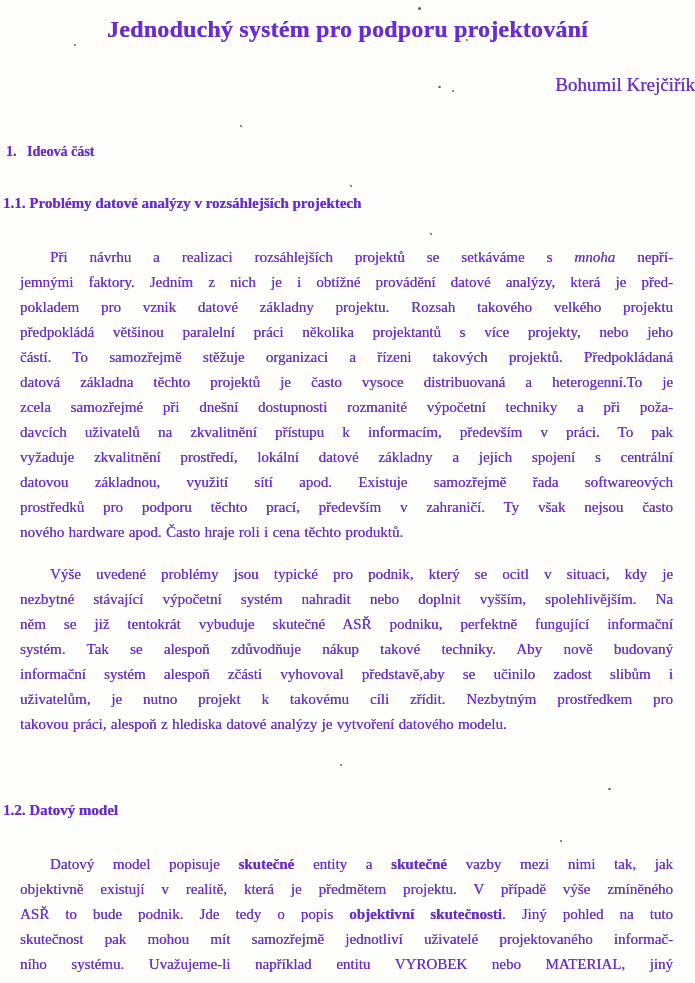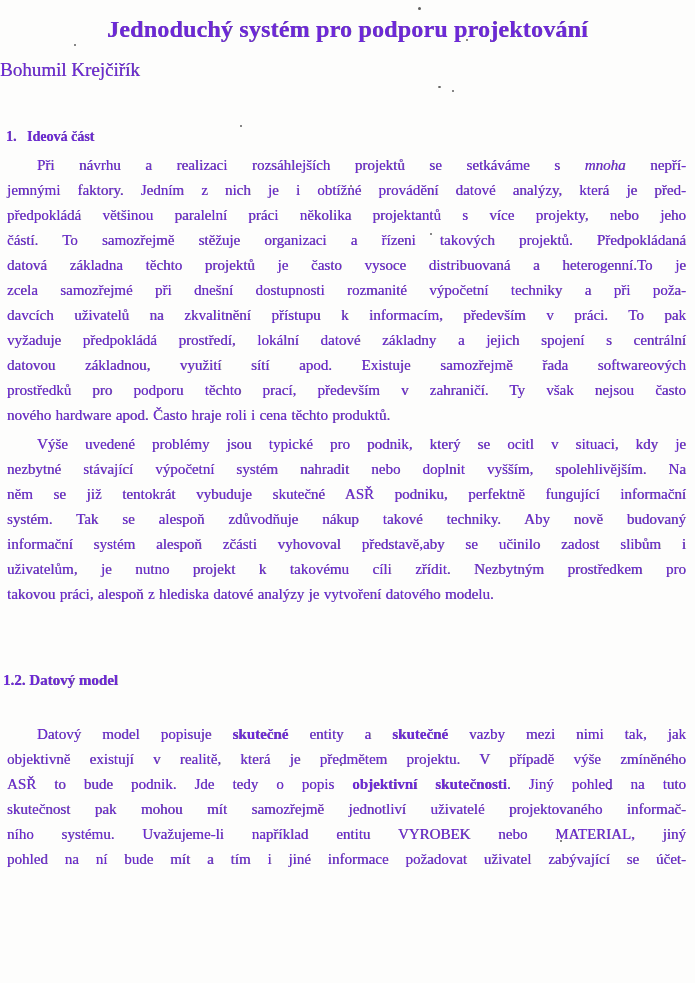"Bohumil Krejčiřík" .author { margin-top: 14px -> 29px; text-align: left -> right }
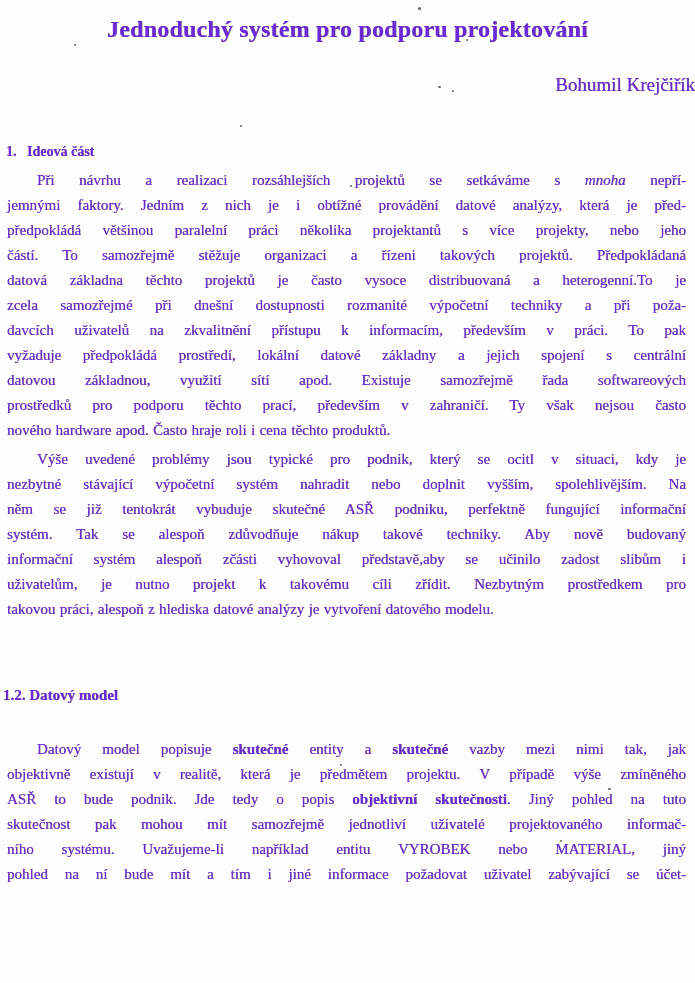"1.1. Problémy datové analýzy v" div.sec-h2 { html: none -> <div>1.1. Problémy datové analýzy v rozsáhlejších projektech</div> }
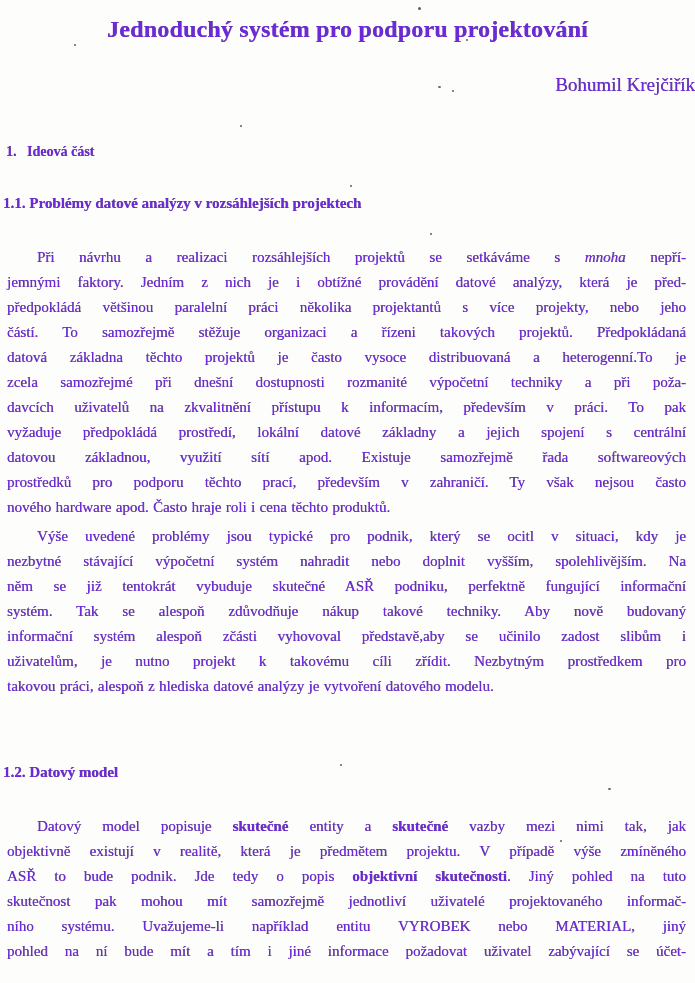"Při návrhu a realizaci rozsáhlejších" .para { margin: 4px -> 17px }
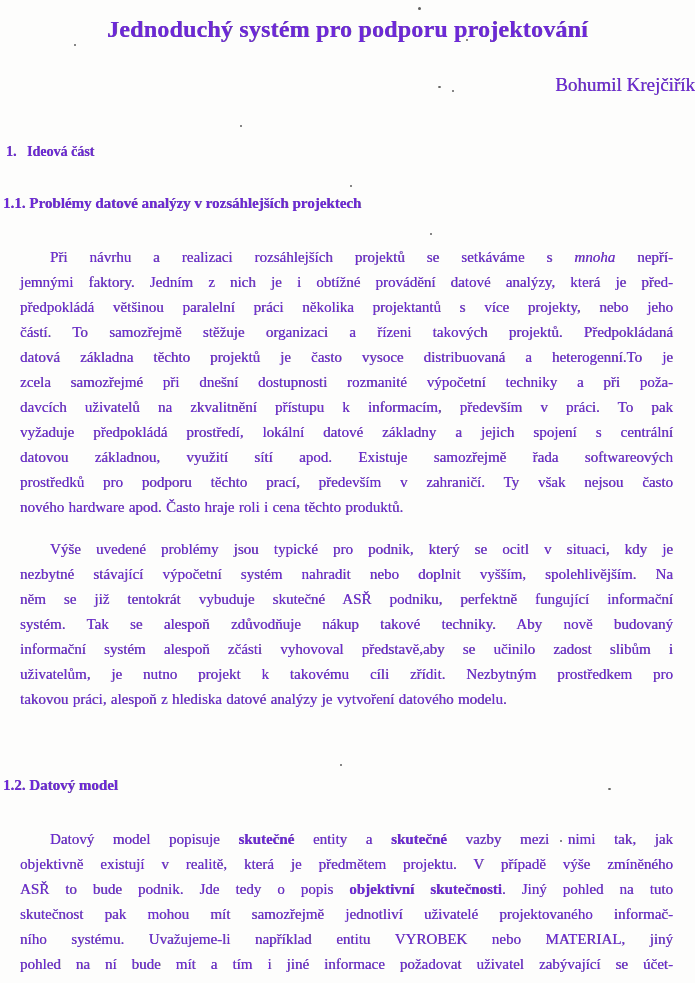"pokladem pro vznik datové základny" div.line { html: none -> <div><span>pokladem pro vznik datové základny projektu. Rozsah takového velkého projektu</span></div> }
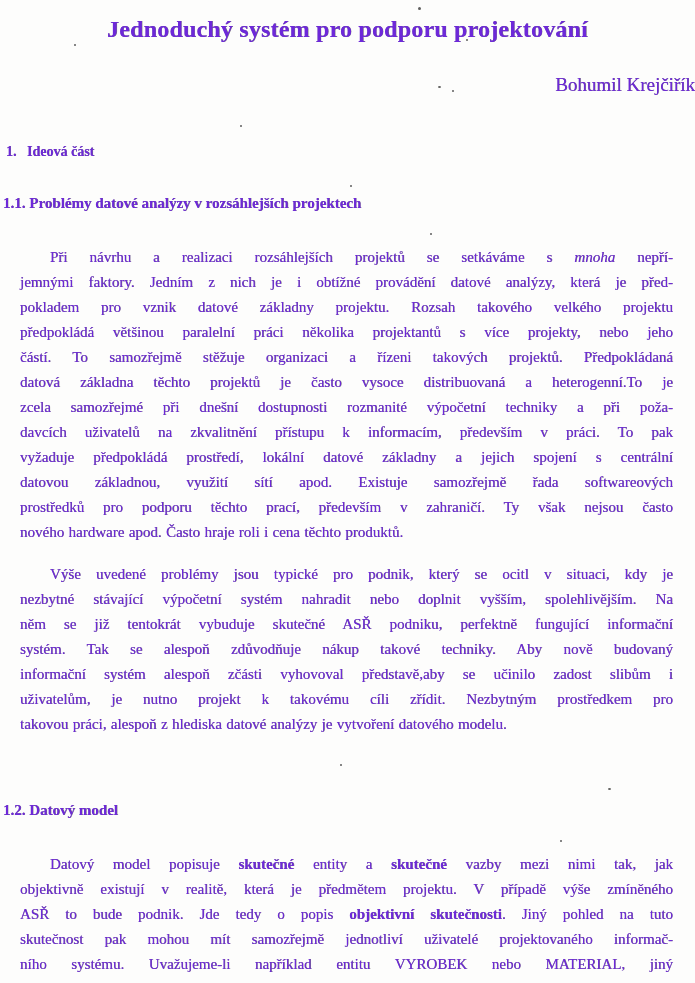"vyžaduje předpokládá prostředí, lokální" span { text: předpokládá -> zkvalitnění }
